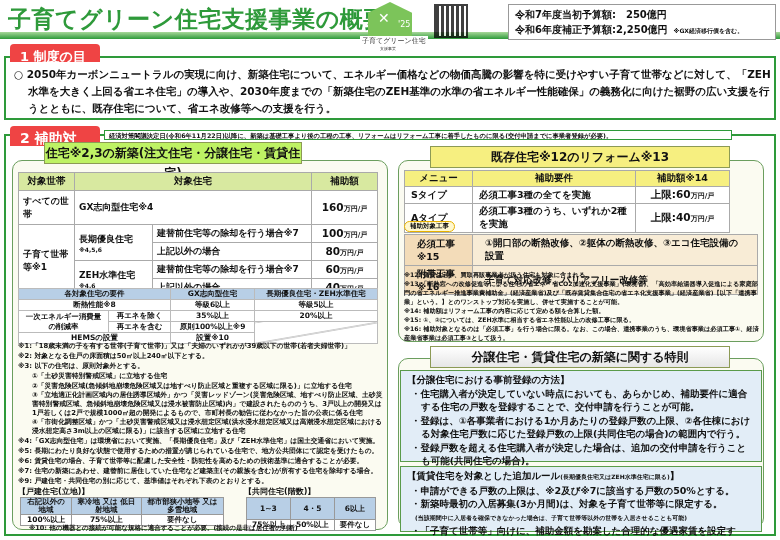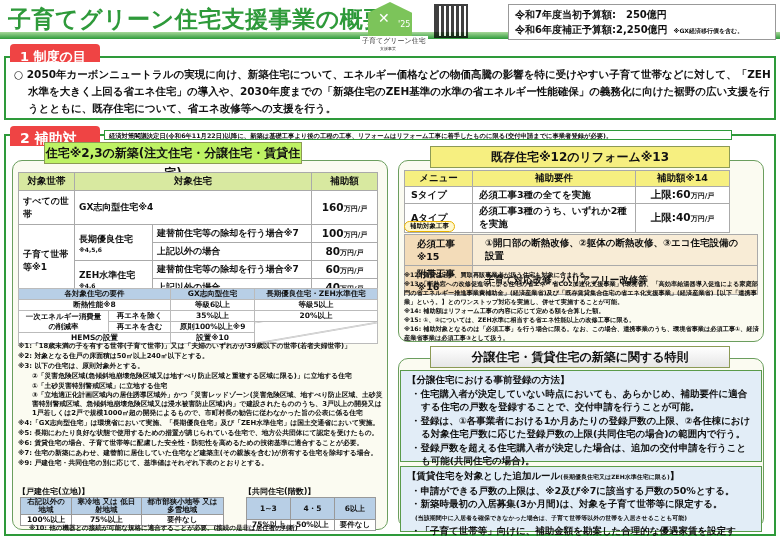"②「災害危険区域(急傾斜地崩壊危険区域又は地すべり防止区域と重複する区域に限る)" div.ind { order: before "①「土砂災害特別警戒区域」に立地する住宅" -> after "①「土砂災害特別警戒区域」に立地する住宅" }
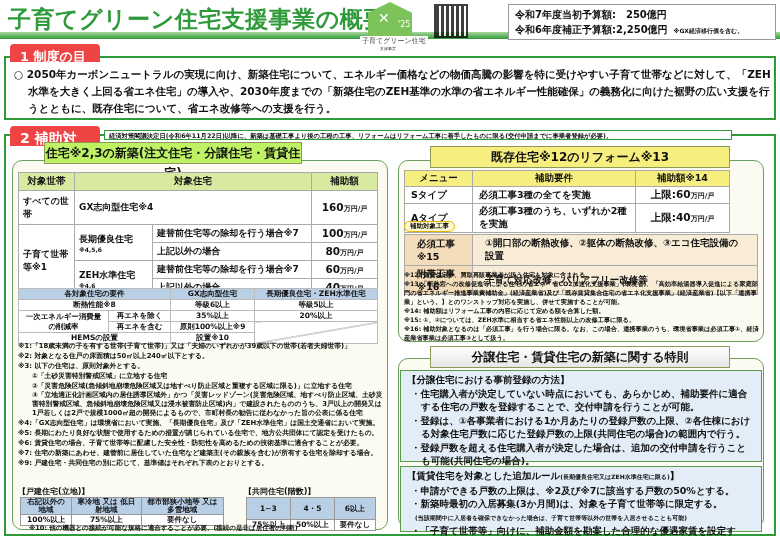"④「市街化調整区域」かつ「土砂災害警戒区域又は浸水想定区域(洪水浸水想定区域又は" div.ind { html: none -> <div>④「市街化調整区域」かつ「土砂災害警戒区域又は浸水想定区域(洪水浸水想定区域又は高潮浸水想定区域における浸水想定高さ3m以上の区域に限る)」に該当する区域に立地する住宅</div> }
